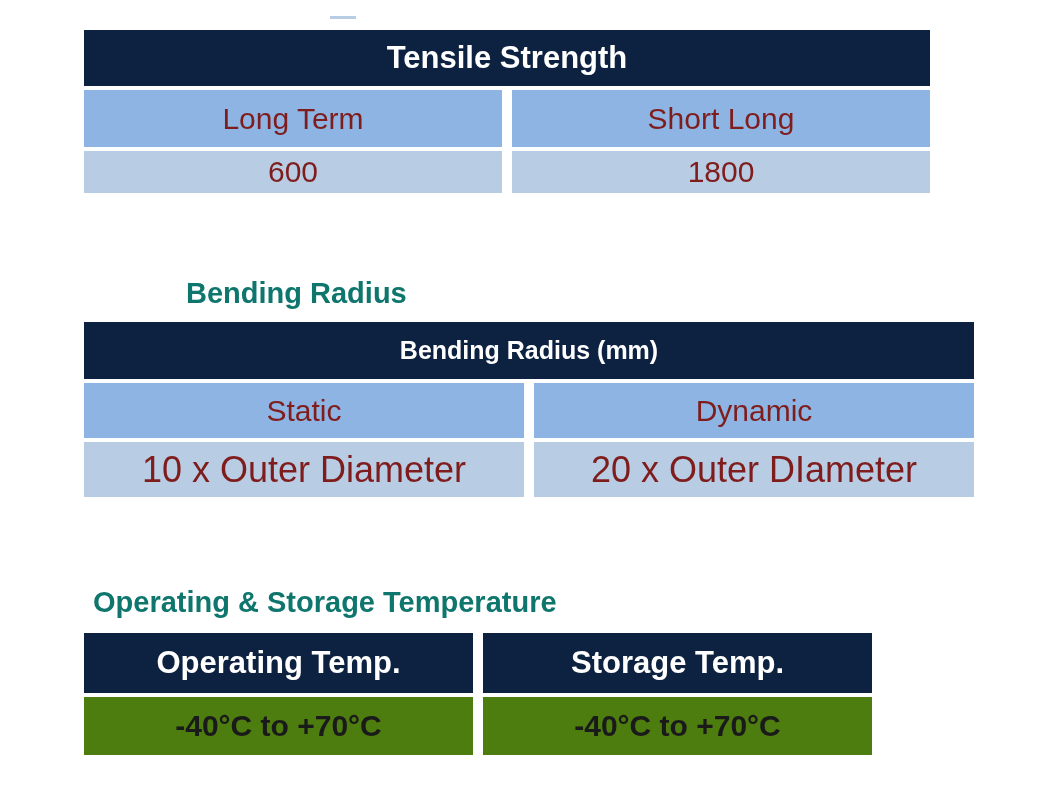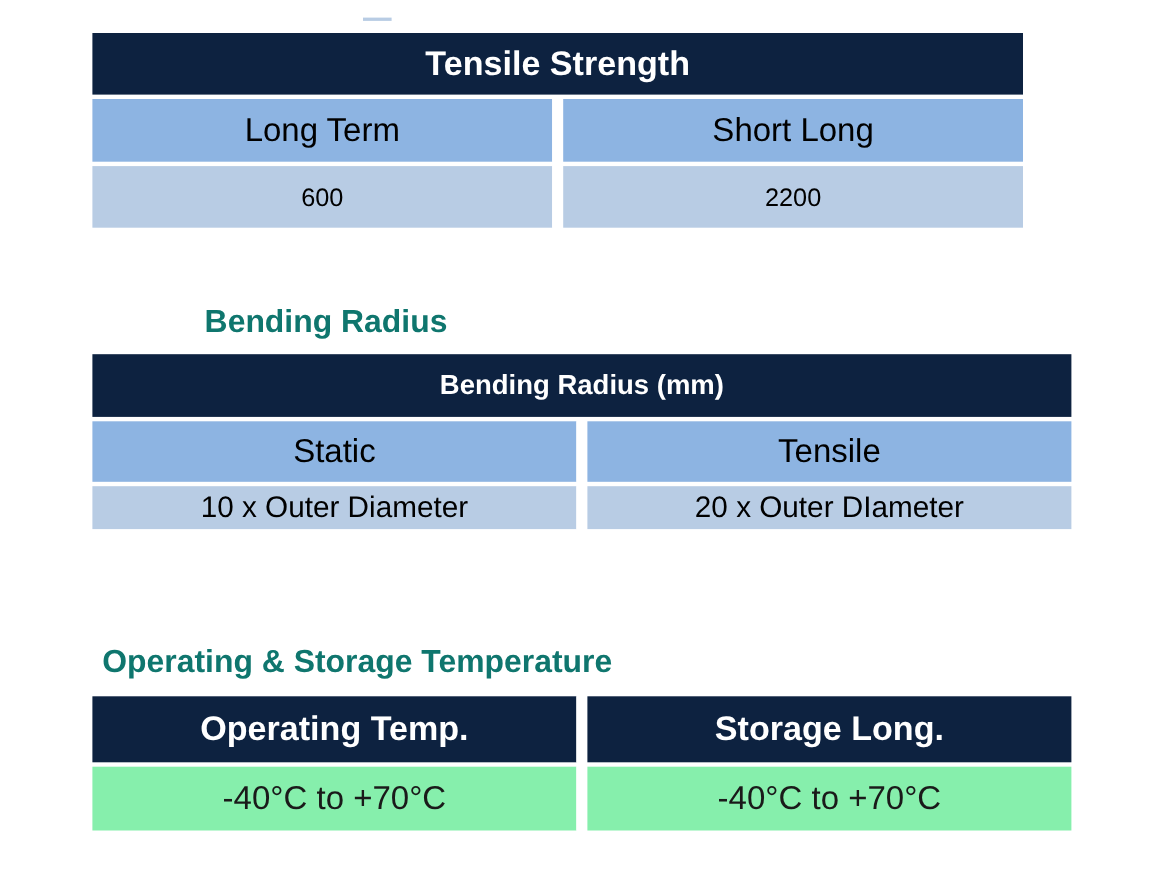"Long Term" .cell { color: #000000 -> #7f1d1d }
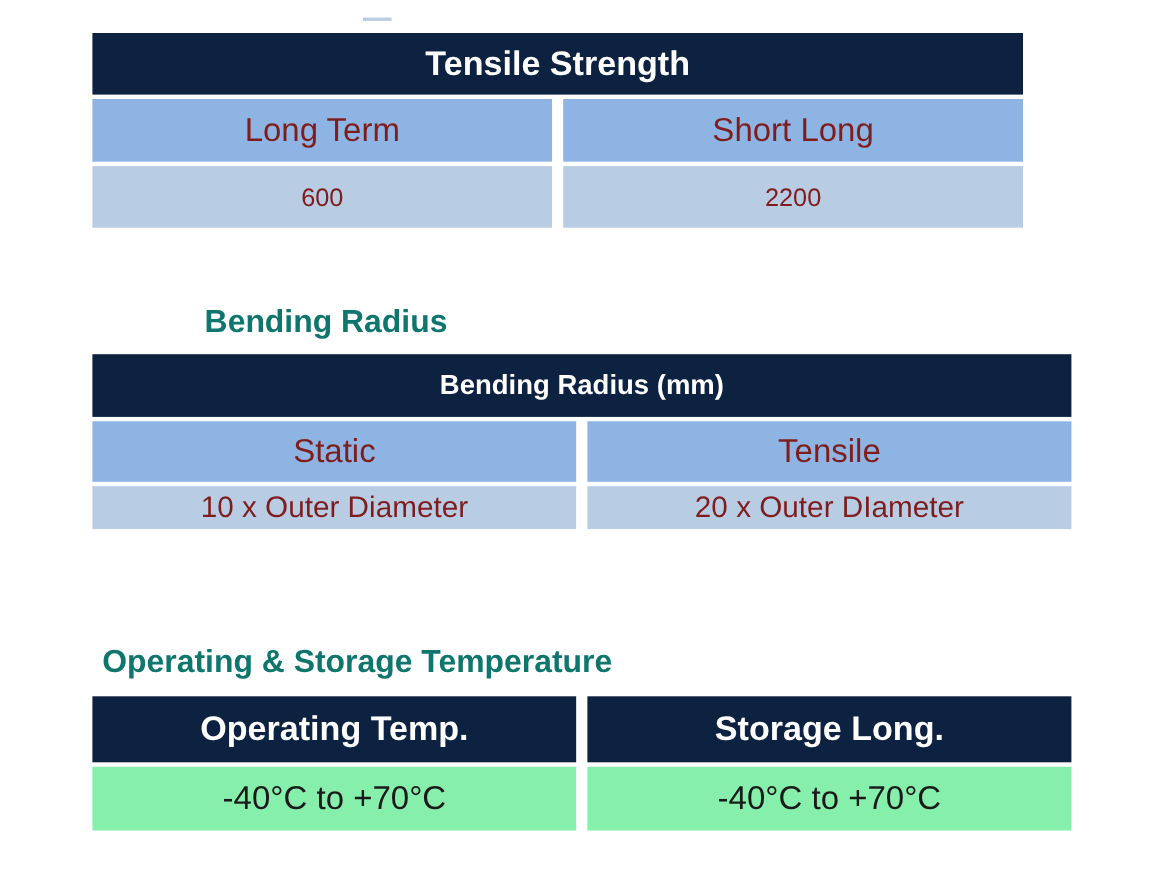"600" #tensile-block .row.val-row .cell { font-size: 23px -> 30px; height: 56px -> 42px }
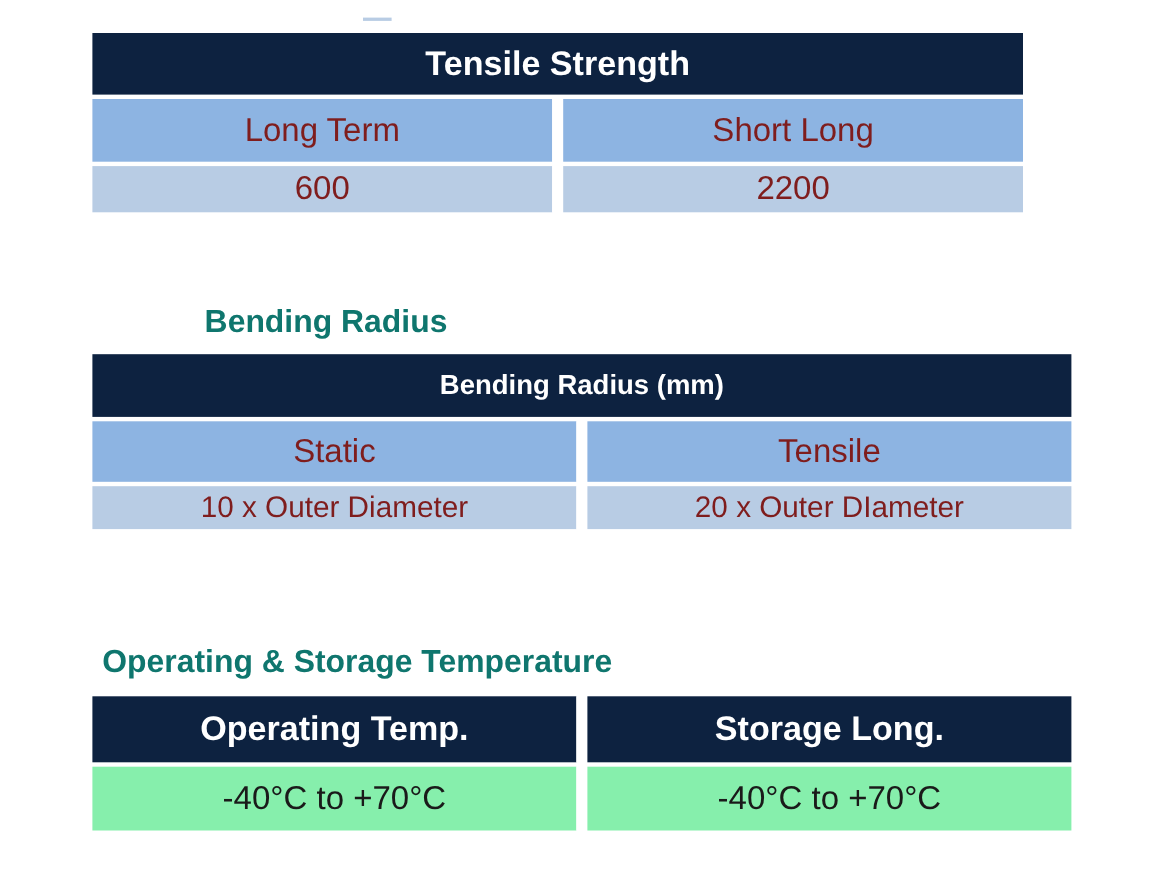"2200" div.cell { text: 2200 -> 1800 }
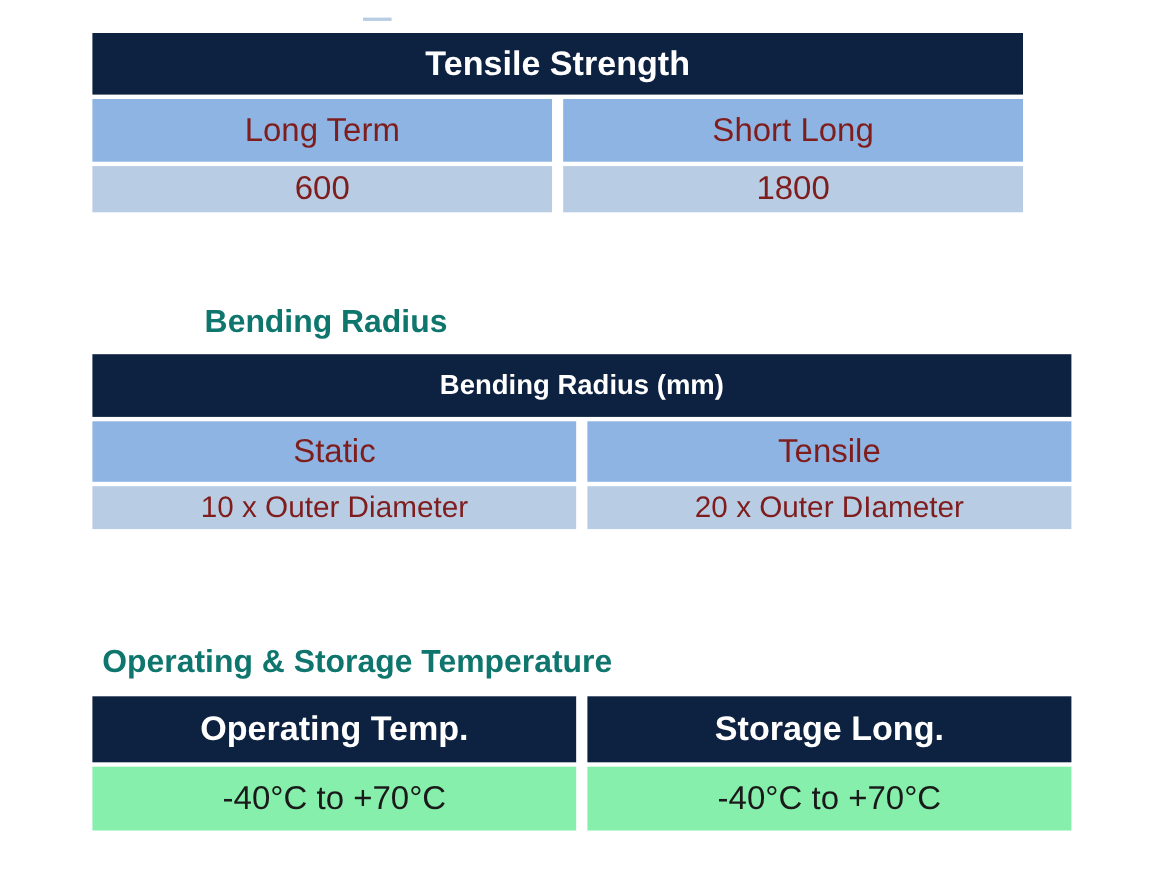"Tensile" div.cell { text: Tensile -> Dynamic }
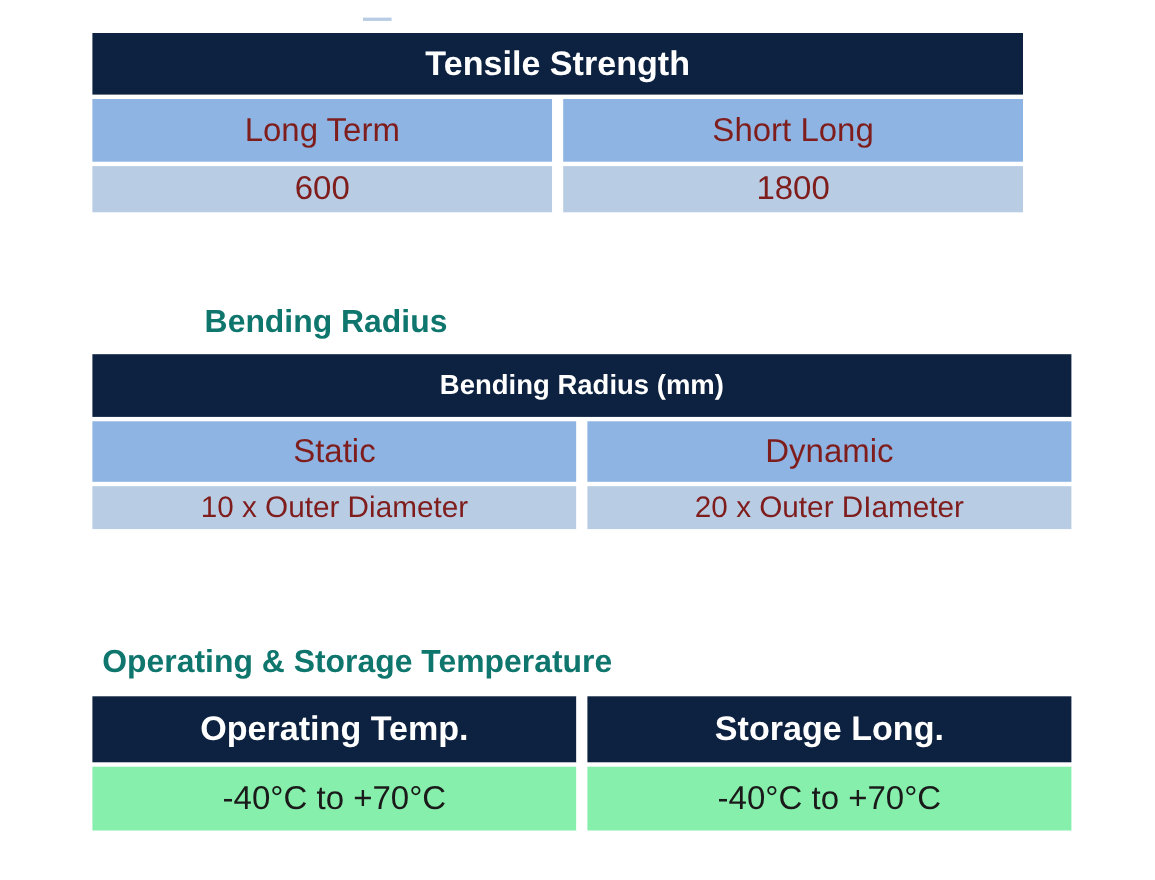"10 x Outer Diameter" #bending-block .row.val-row .cell { font-size: 27px -> 36px; height: 39px -> 55px }
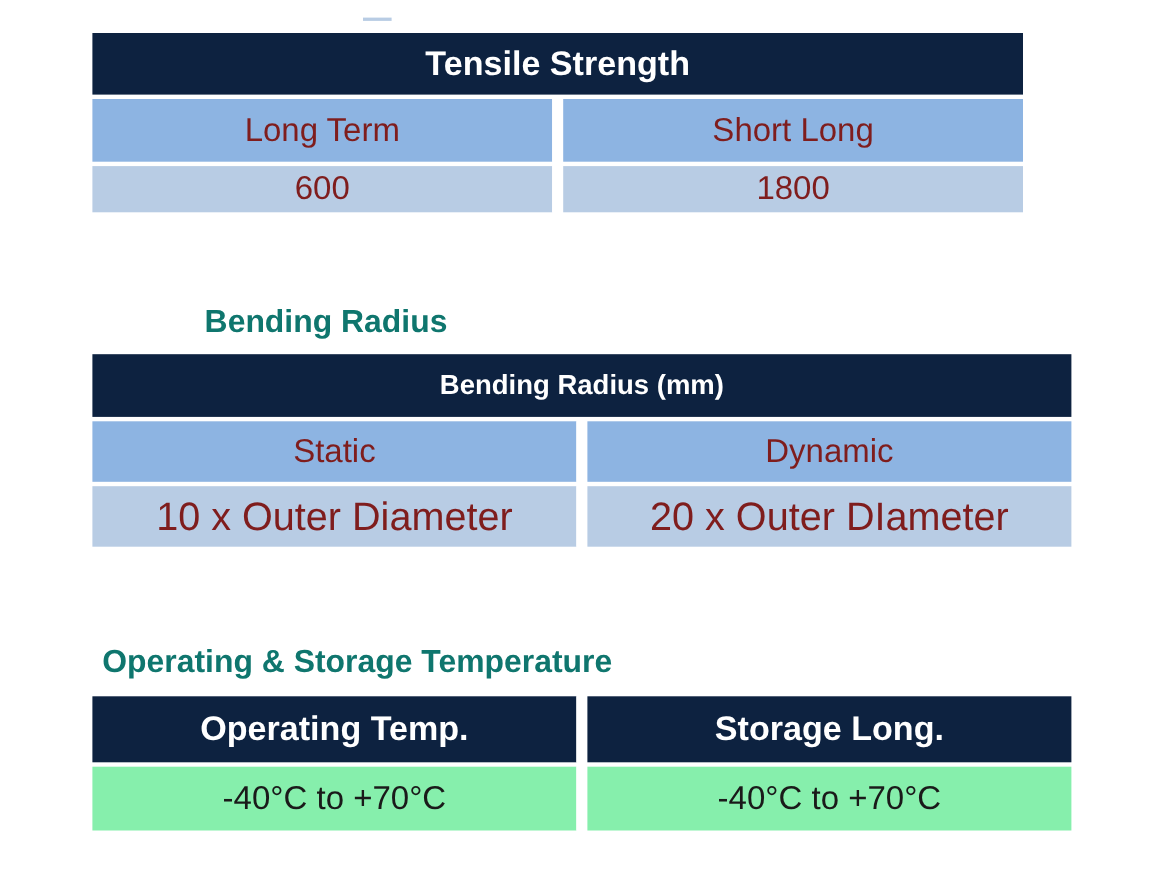"Operating Temp." #temp-block .row { width: 890px -> 788px }
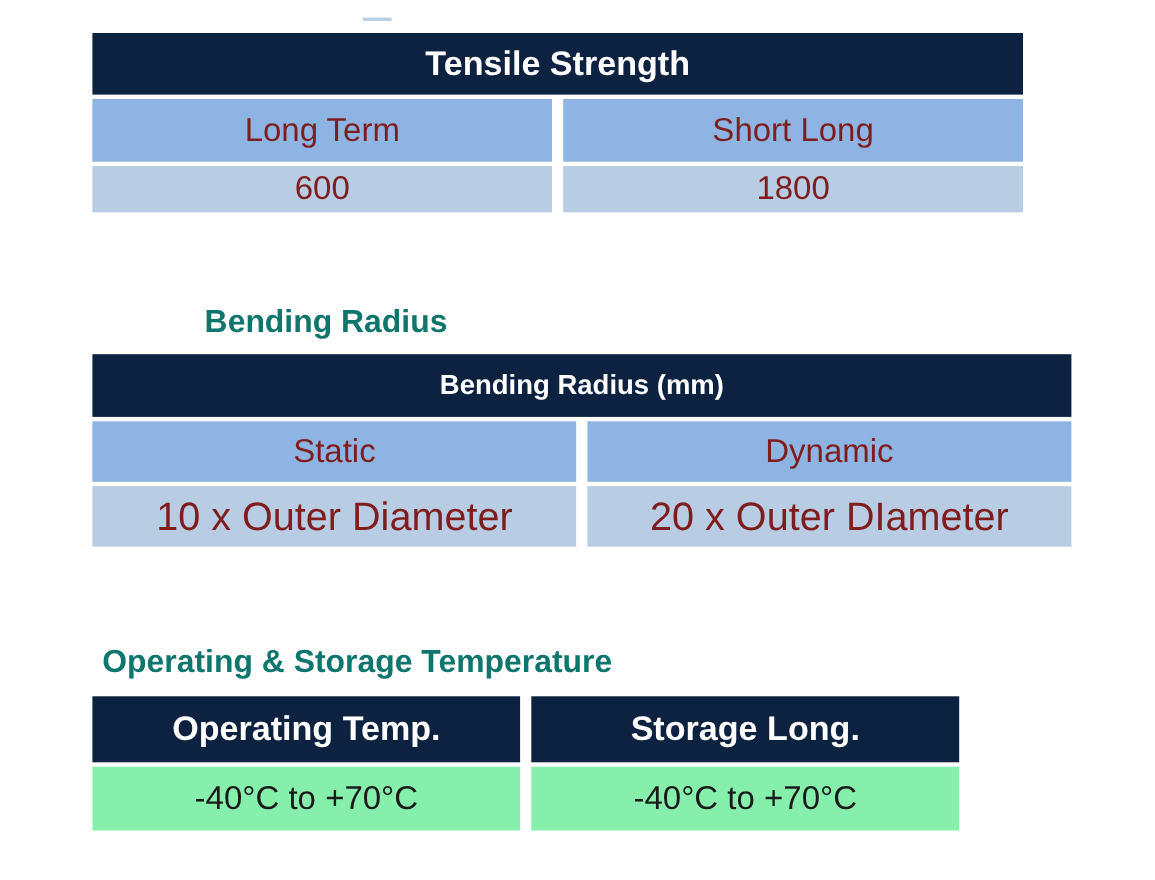"Storage Long." div.cell { text: Long -> Temp }
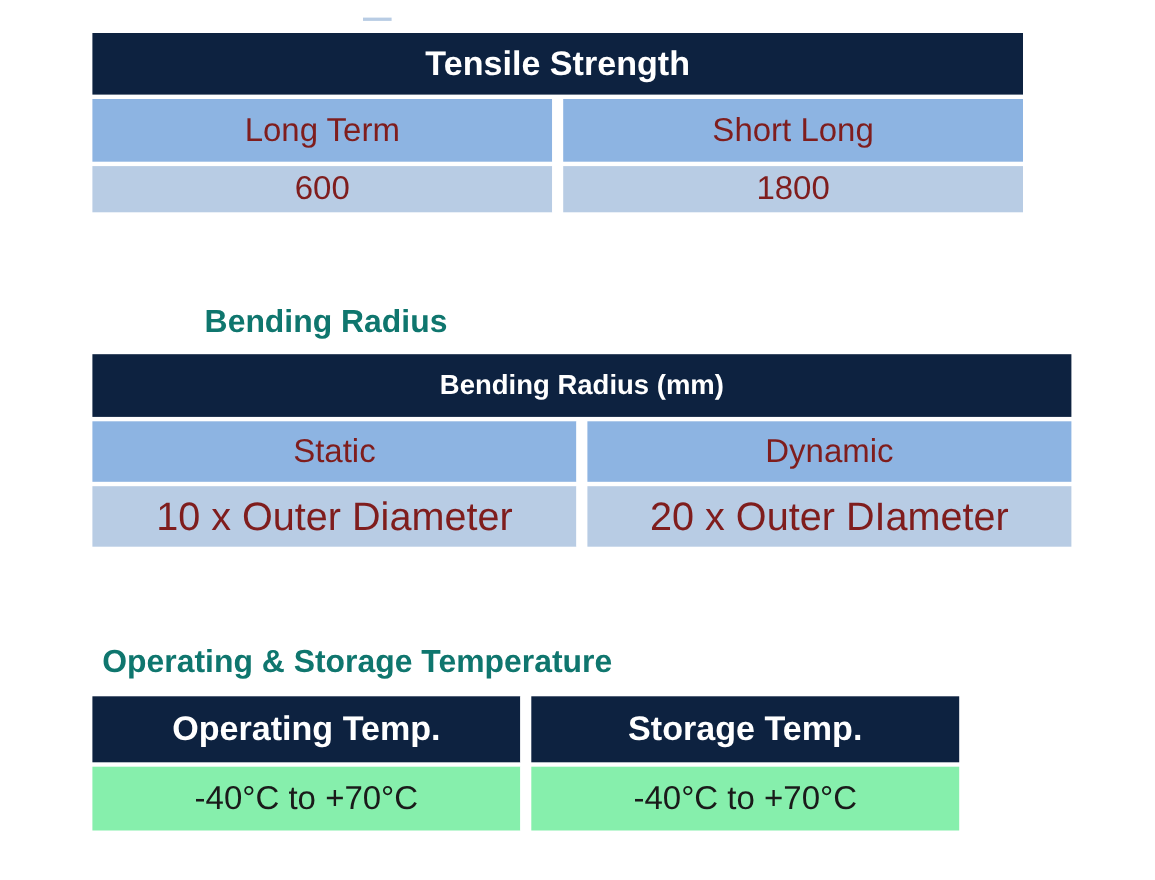"-40°C to +70°C" .cell.midval { background: #86efac -> #4d7c0f; font-weight: normal -> bold }
